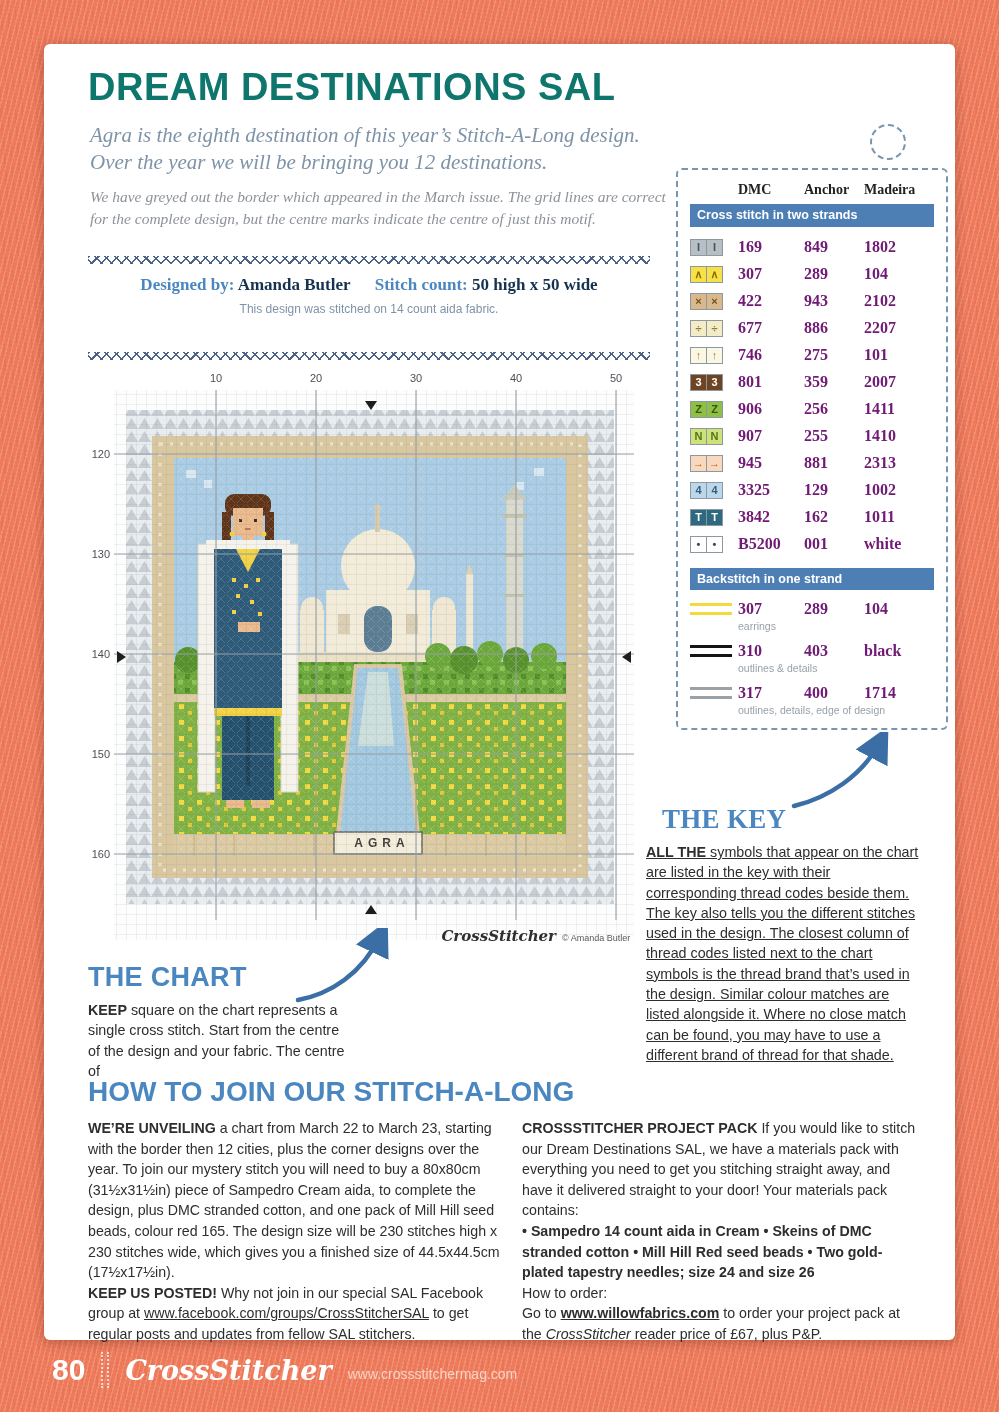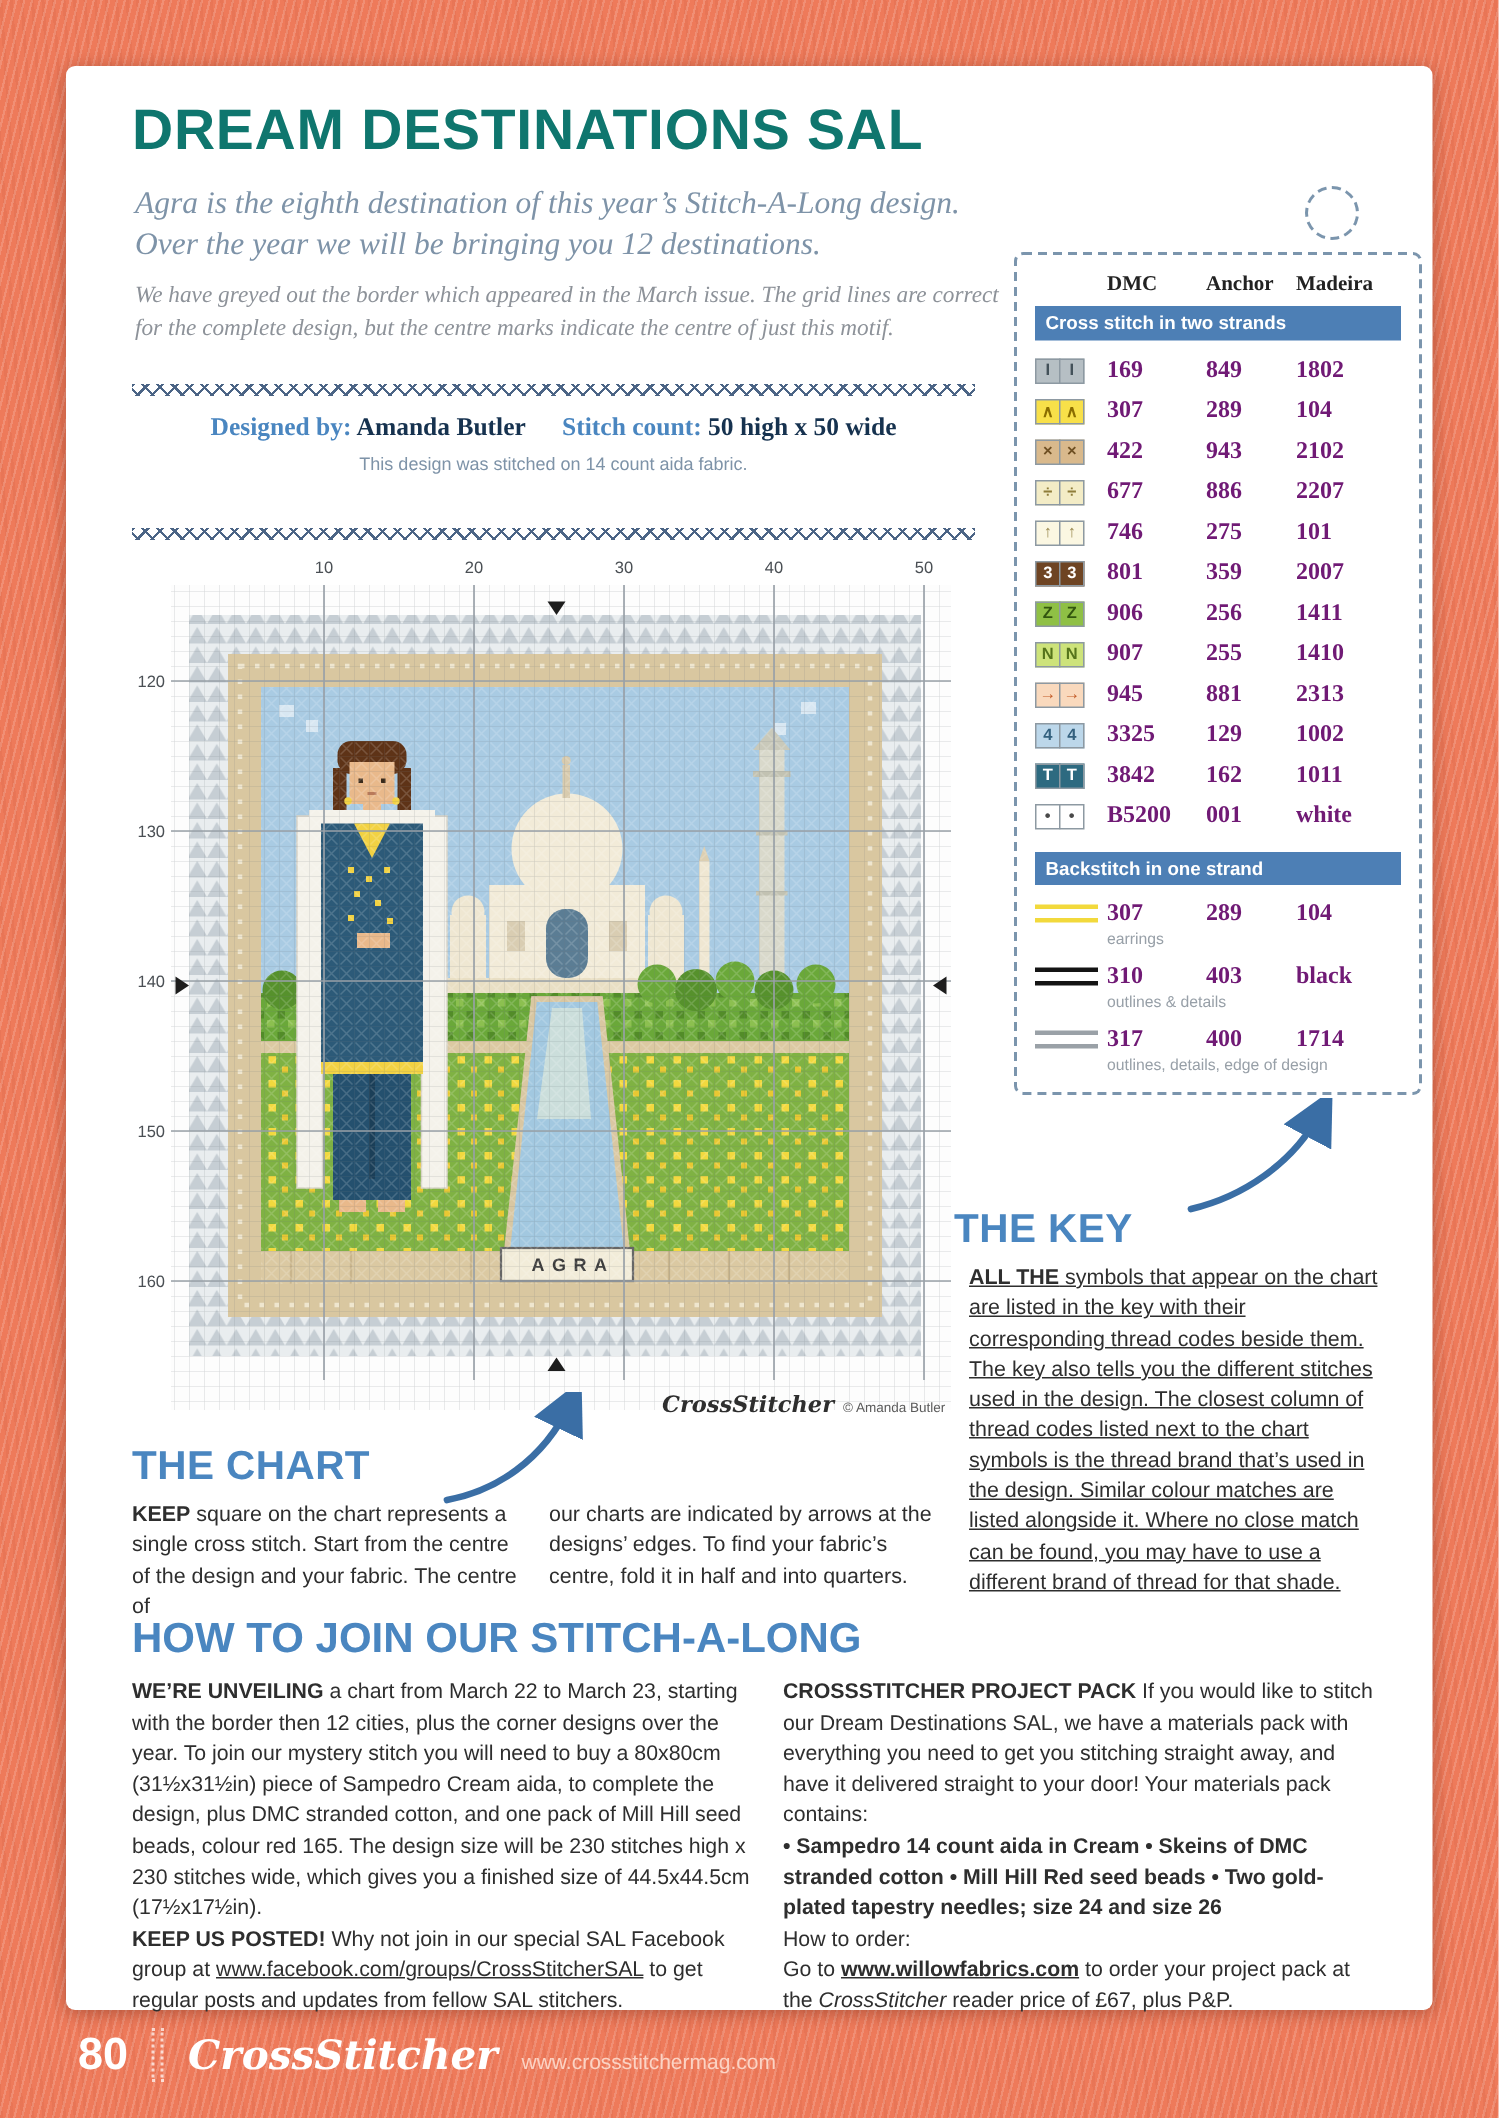"THE KEY" #key-heading { font-family: none -> Liberation Serif, serif; left: 592px -> 618px }
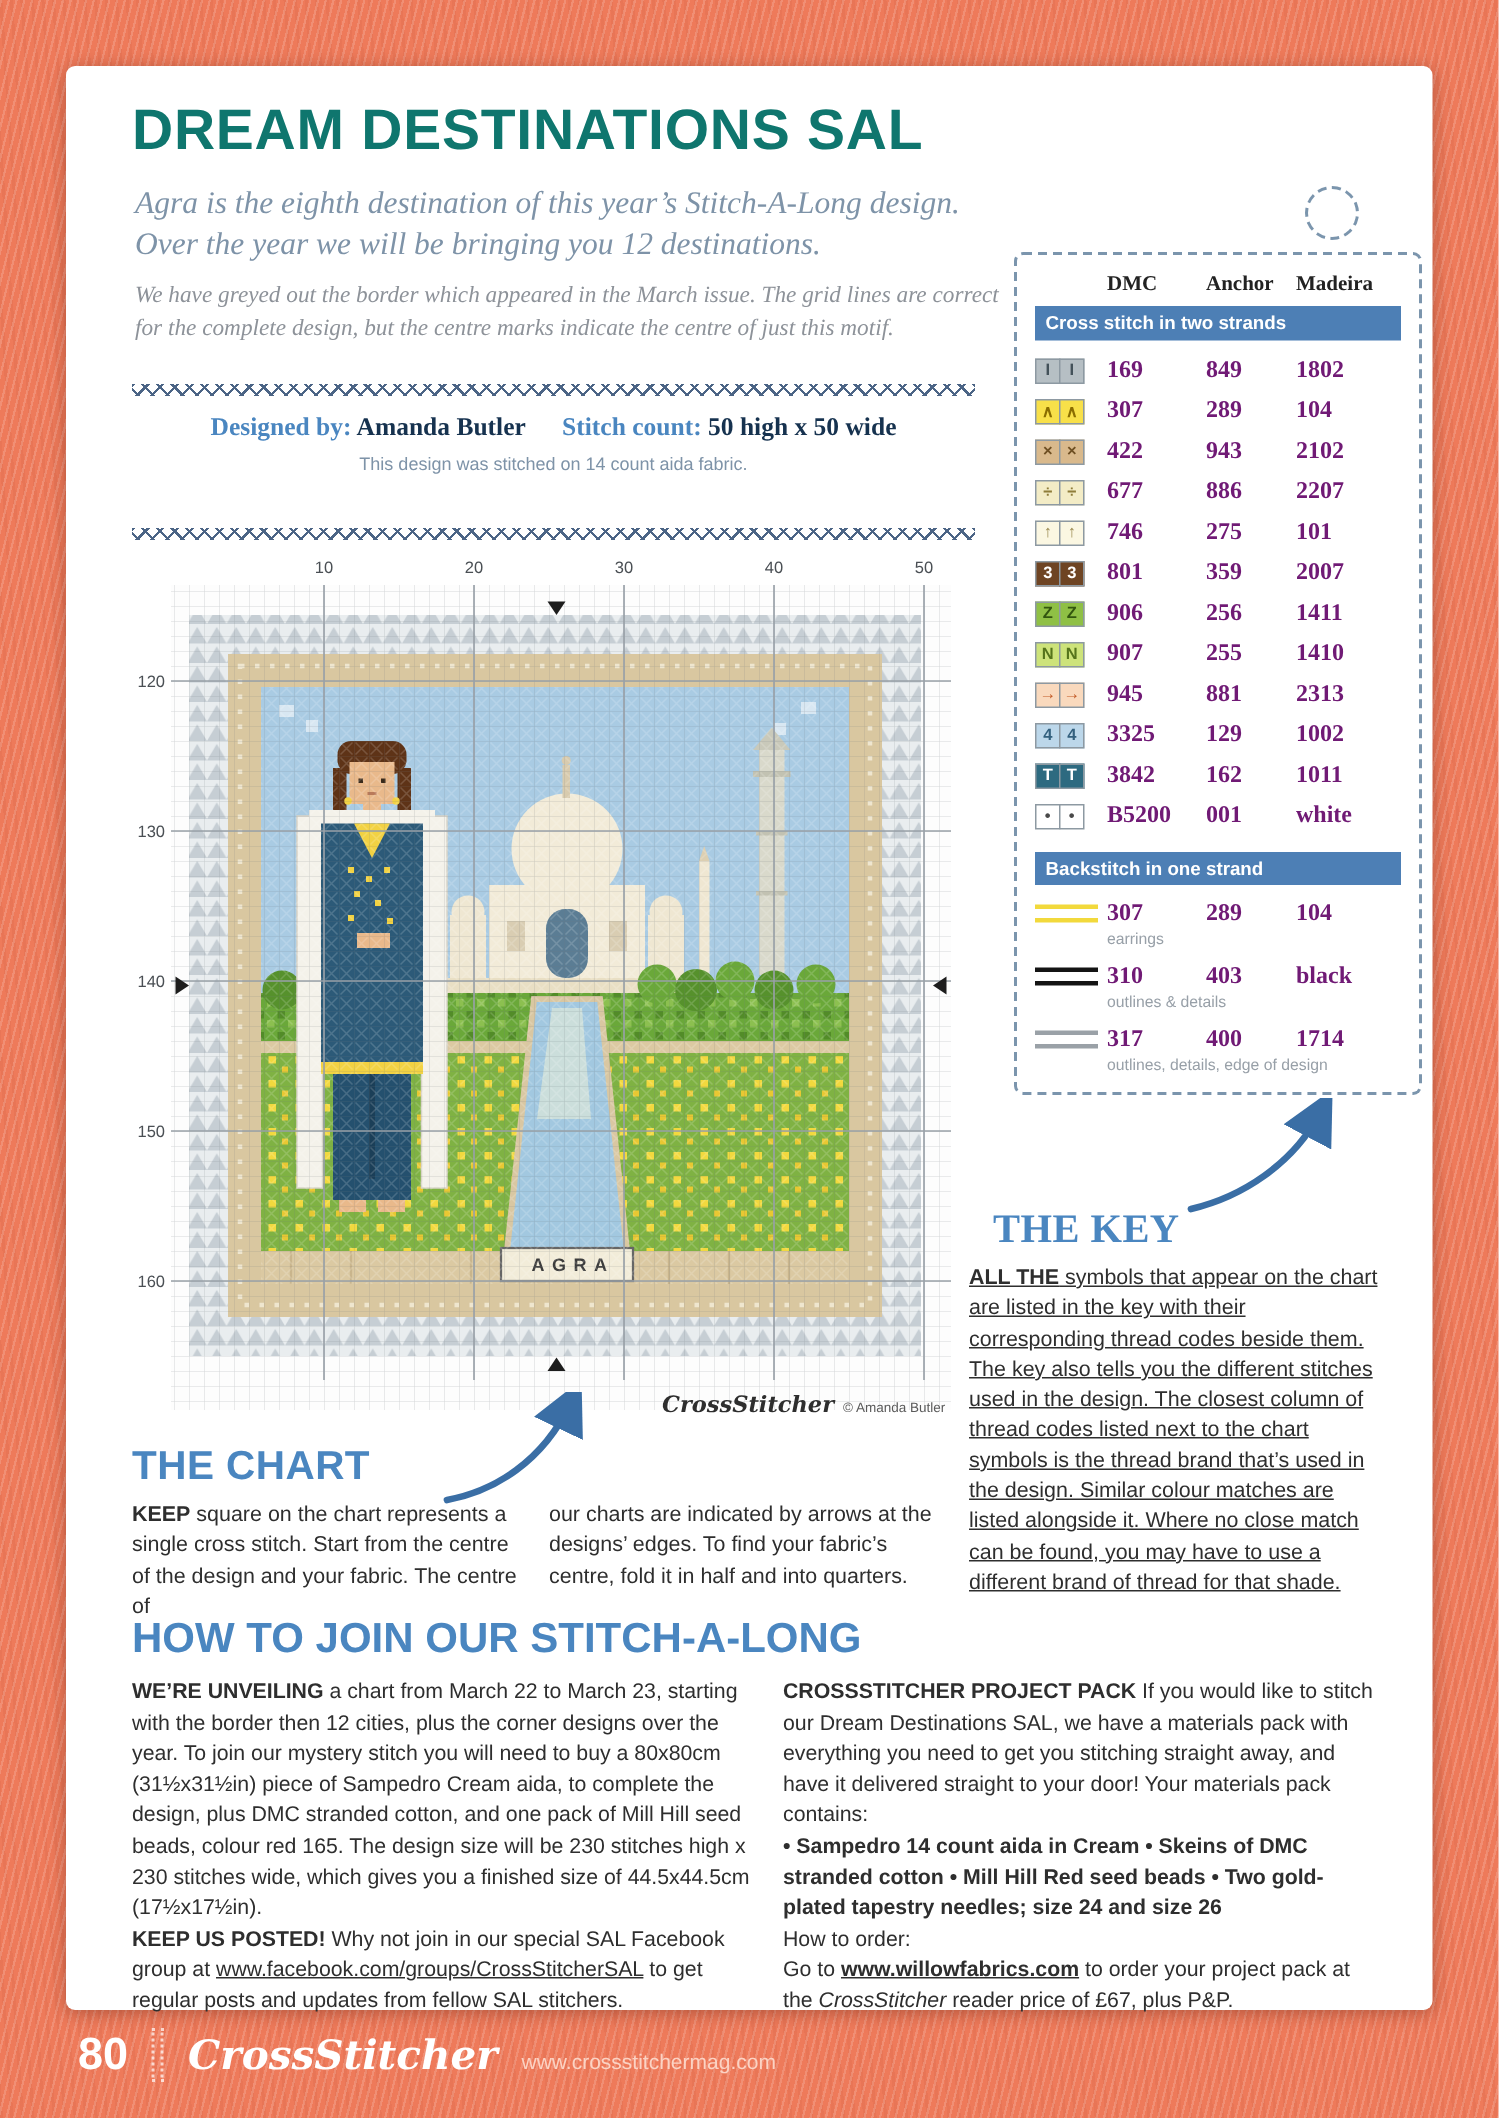"our charts are indicated by" div.body-text { html: <div> <p><span>our charts are indicated by arrows at the designs’ edges. To find your fabric’s centre, fold it in half and into quarters.</span></p> </div> -> none }
